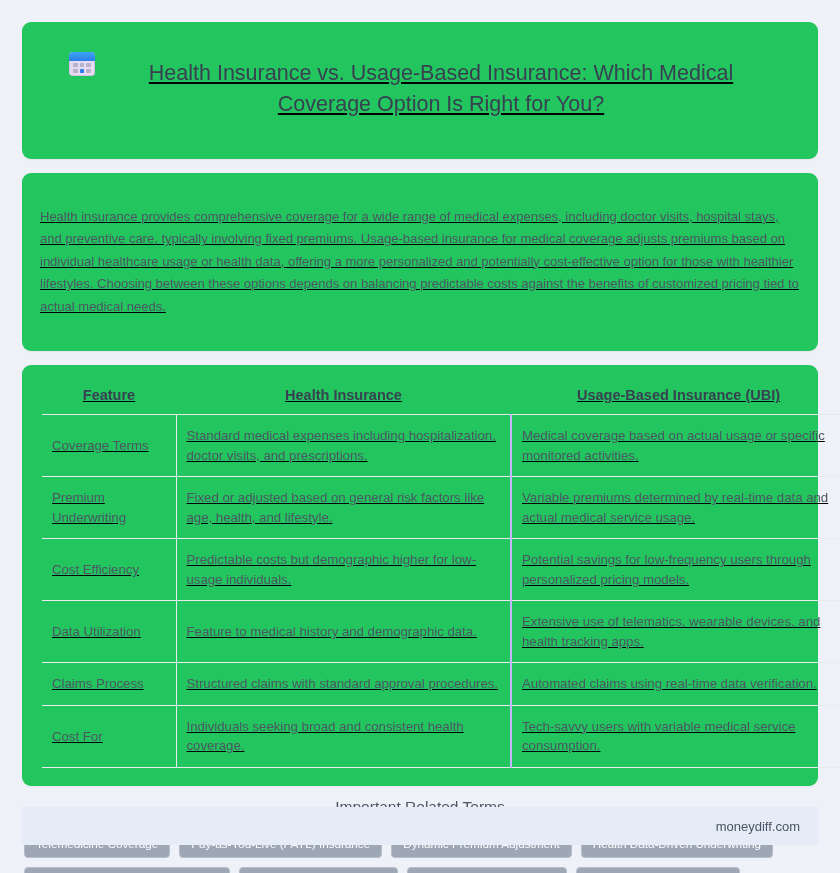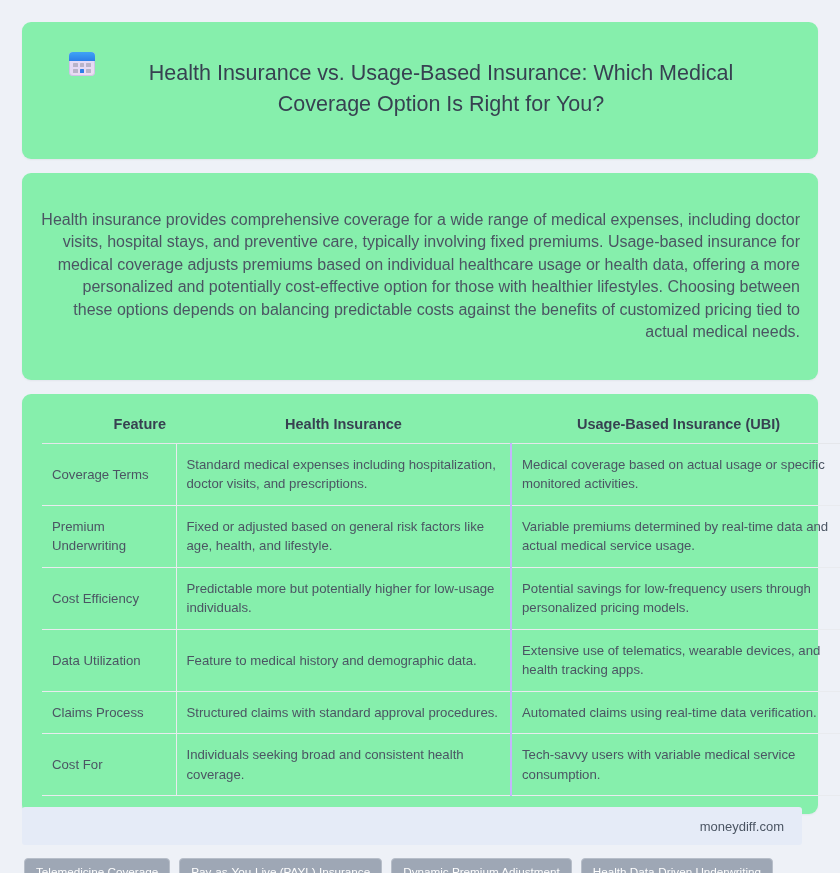"Health Insurance vs. Usage-Based" .card { background: #86efac -> #22c55e; text-decoration: none -> underline }
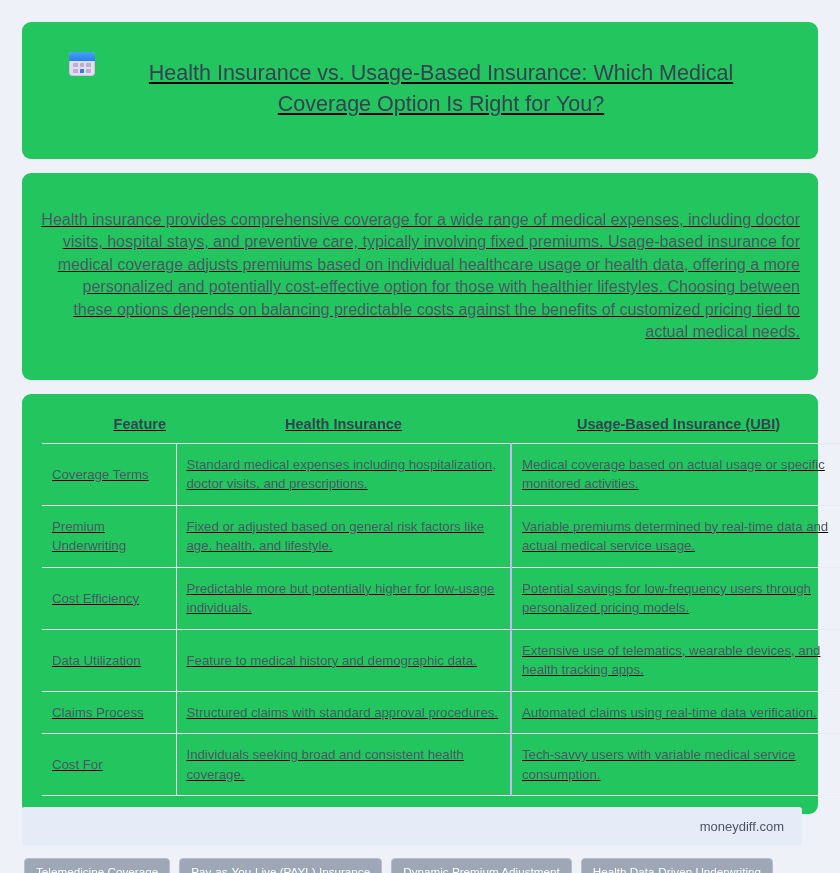"Health insurance provides comprehensive" .desc-text { font-size: 16px -> 13px; text-align: right -> left }
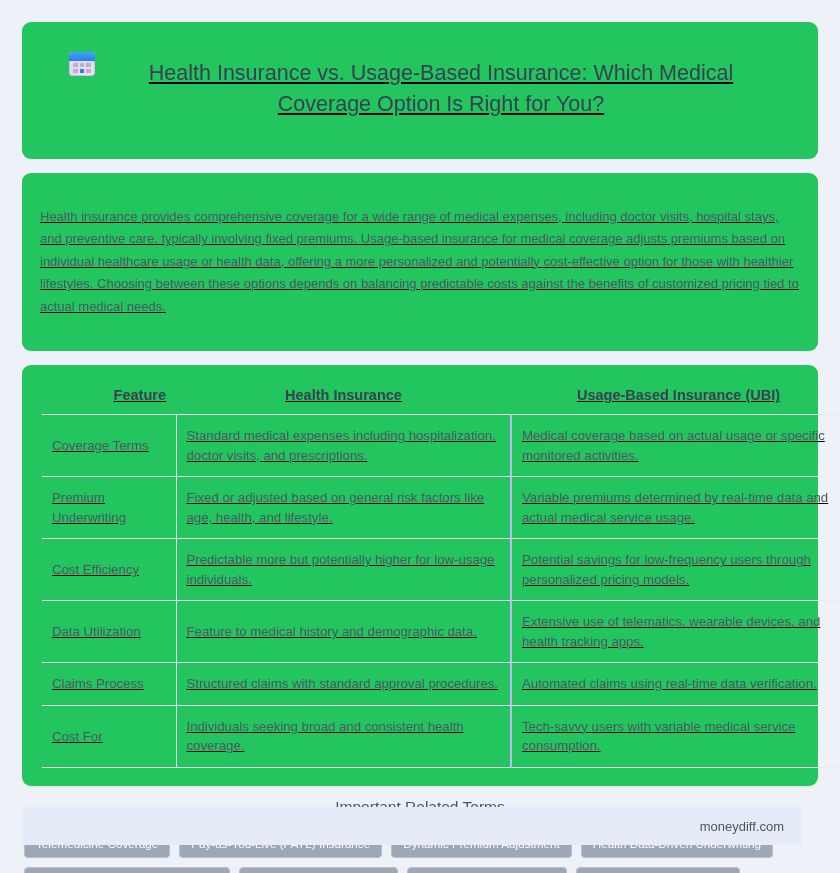"Feature" table.cmp th.col-feature { text-align: right -> none }
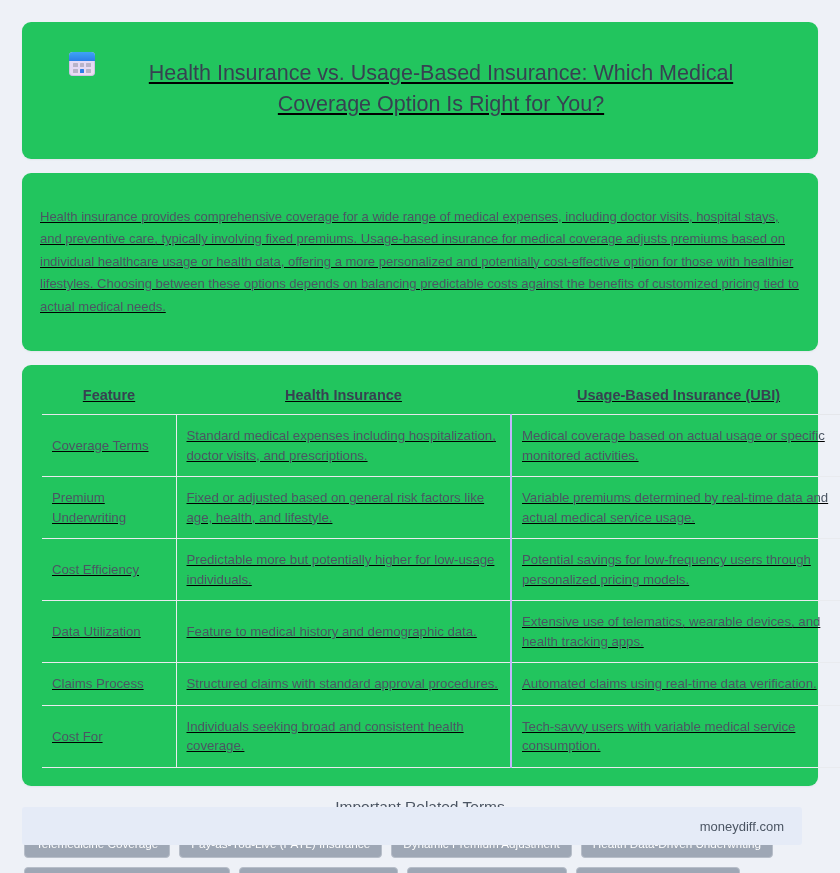"Predictable more but potentially higher" td.val-a { text: more but potentially -> costs but demographic }
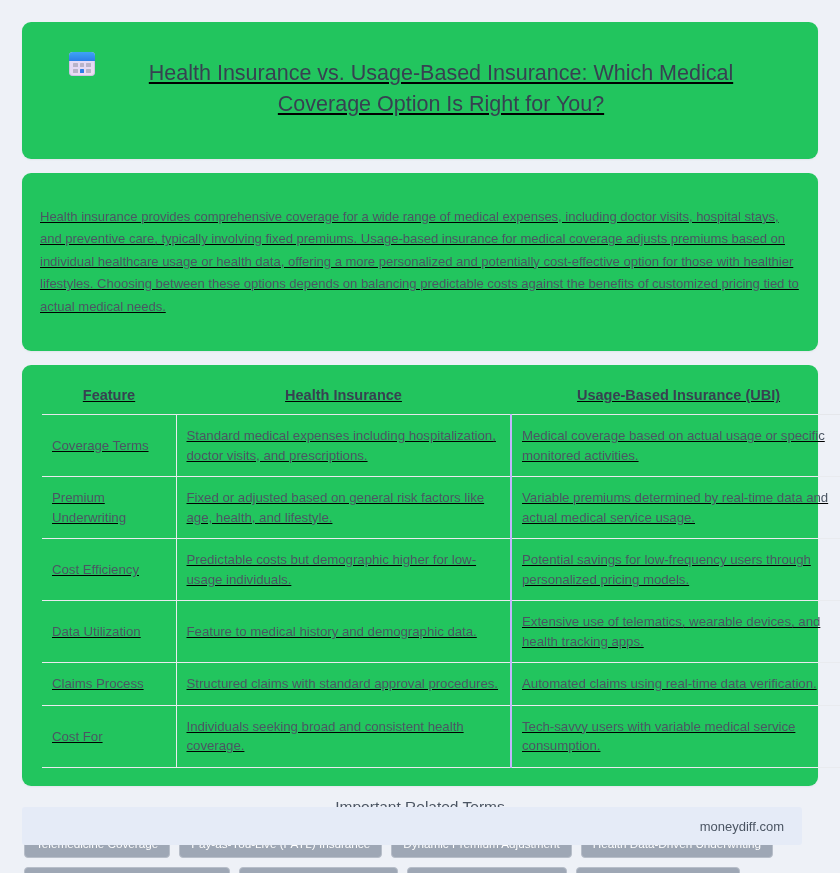"moneydiff.com" .footer { right: 38px -> 22px }
